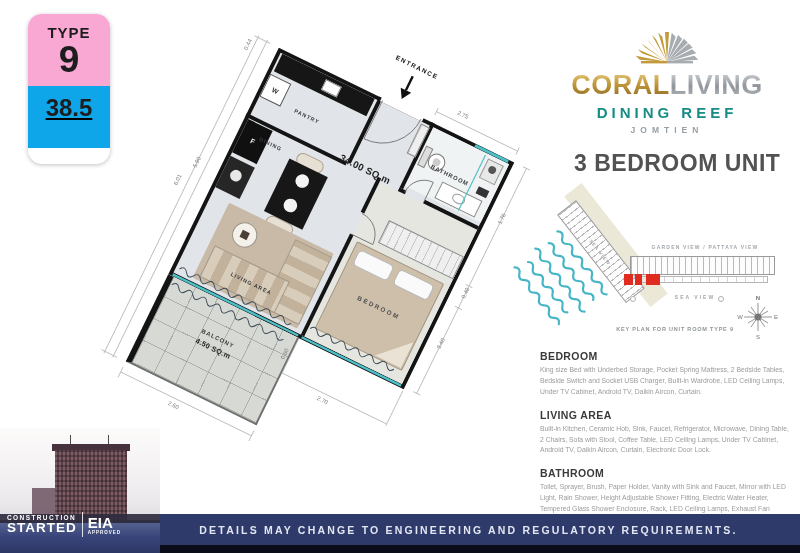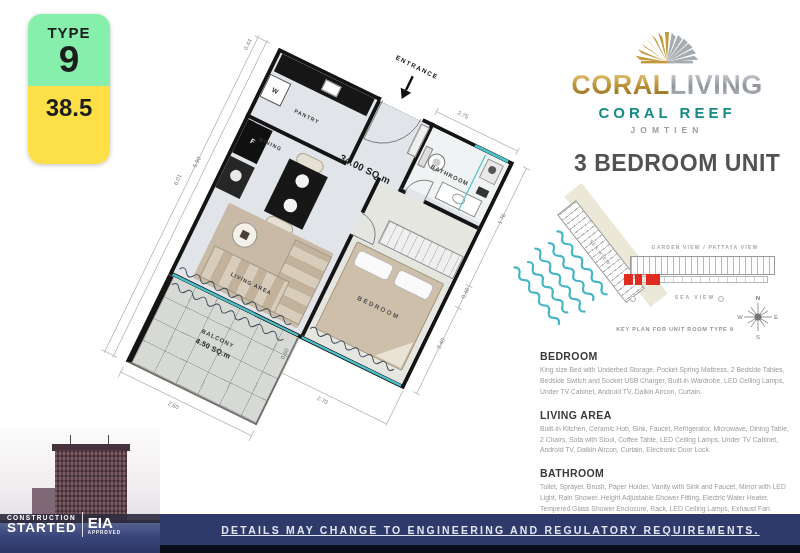"TYPE" .badge-top { background: #86efac -> #f9a8d4 }
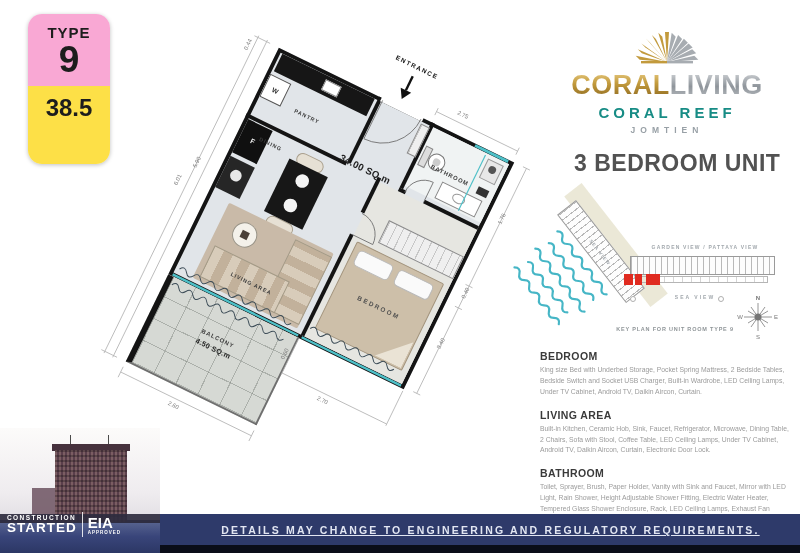"38.5" .badge-bottom { background: #fde047 -> #0ea5e9; height: 78px -> 62px; text-decoration: none -> underline }
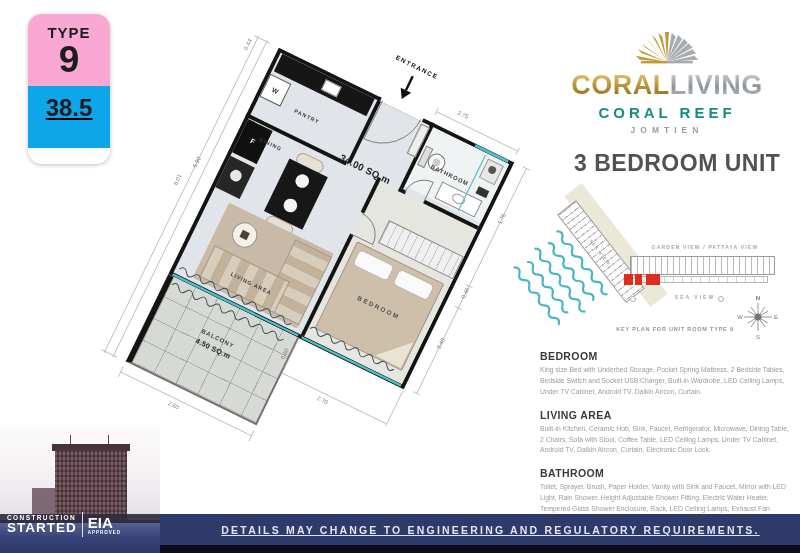"CORAL REEF" div.coral { text: CORAL -> DINING }
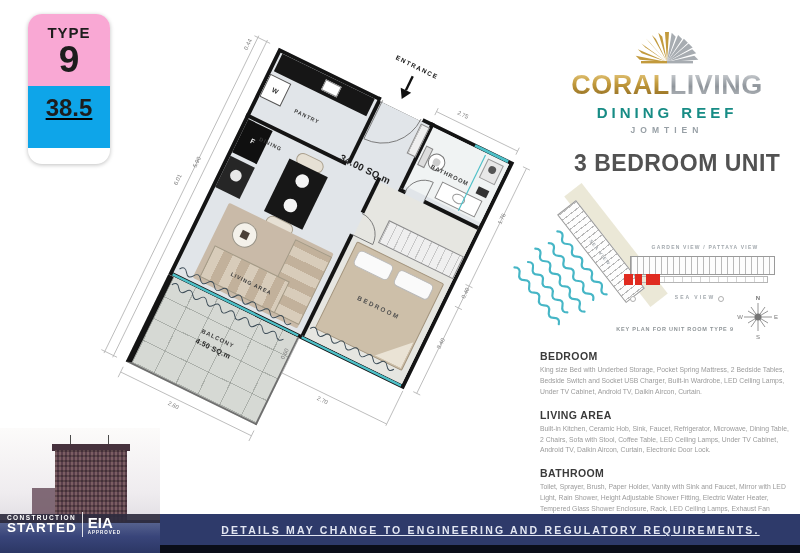"DETAILS MAY CHANGE TO ENGINEERING" .bar-text { left: 183px -> 161px; text-decoration: underline -> none }
